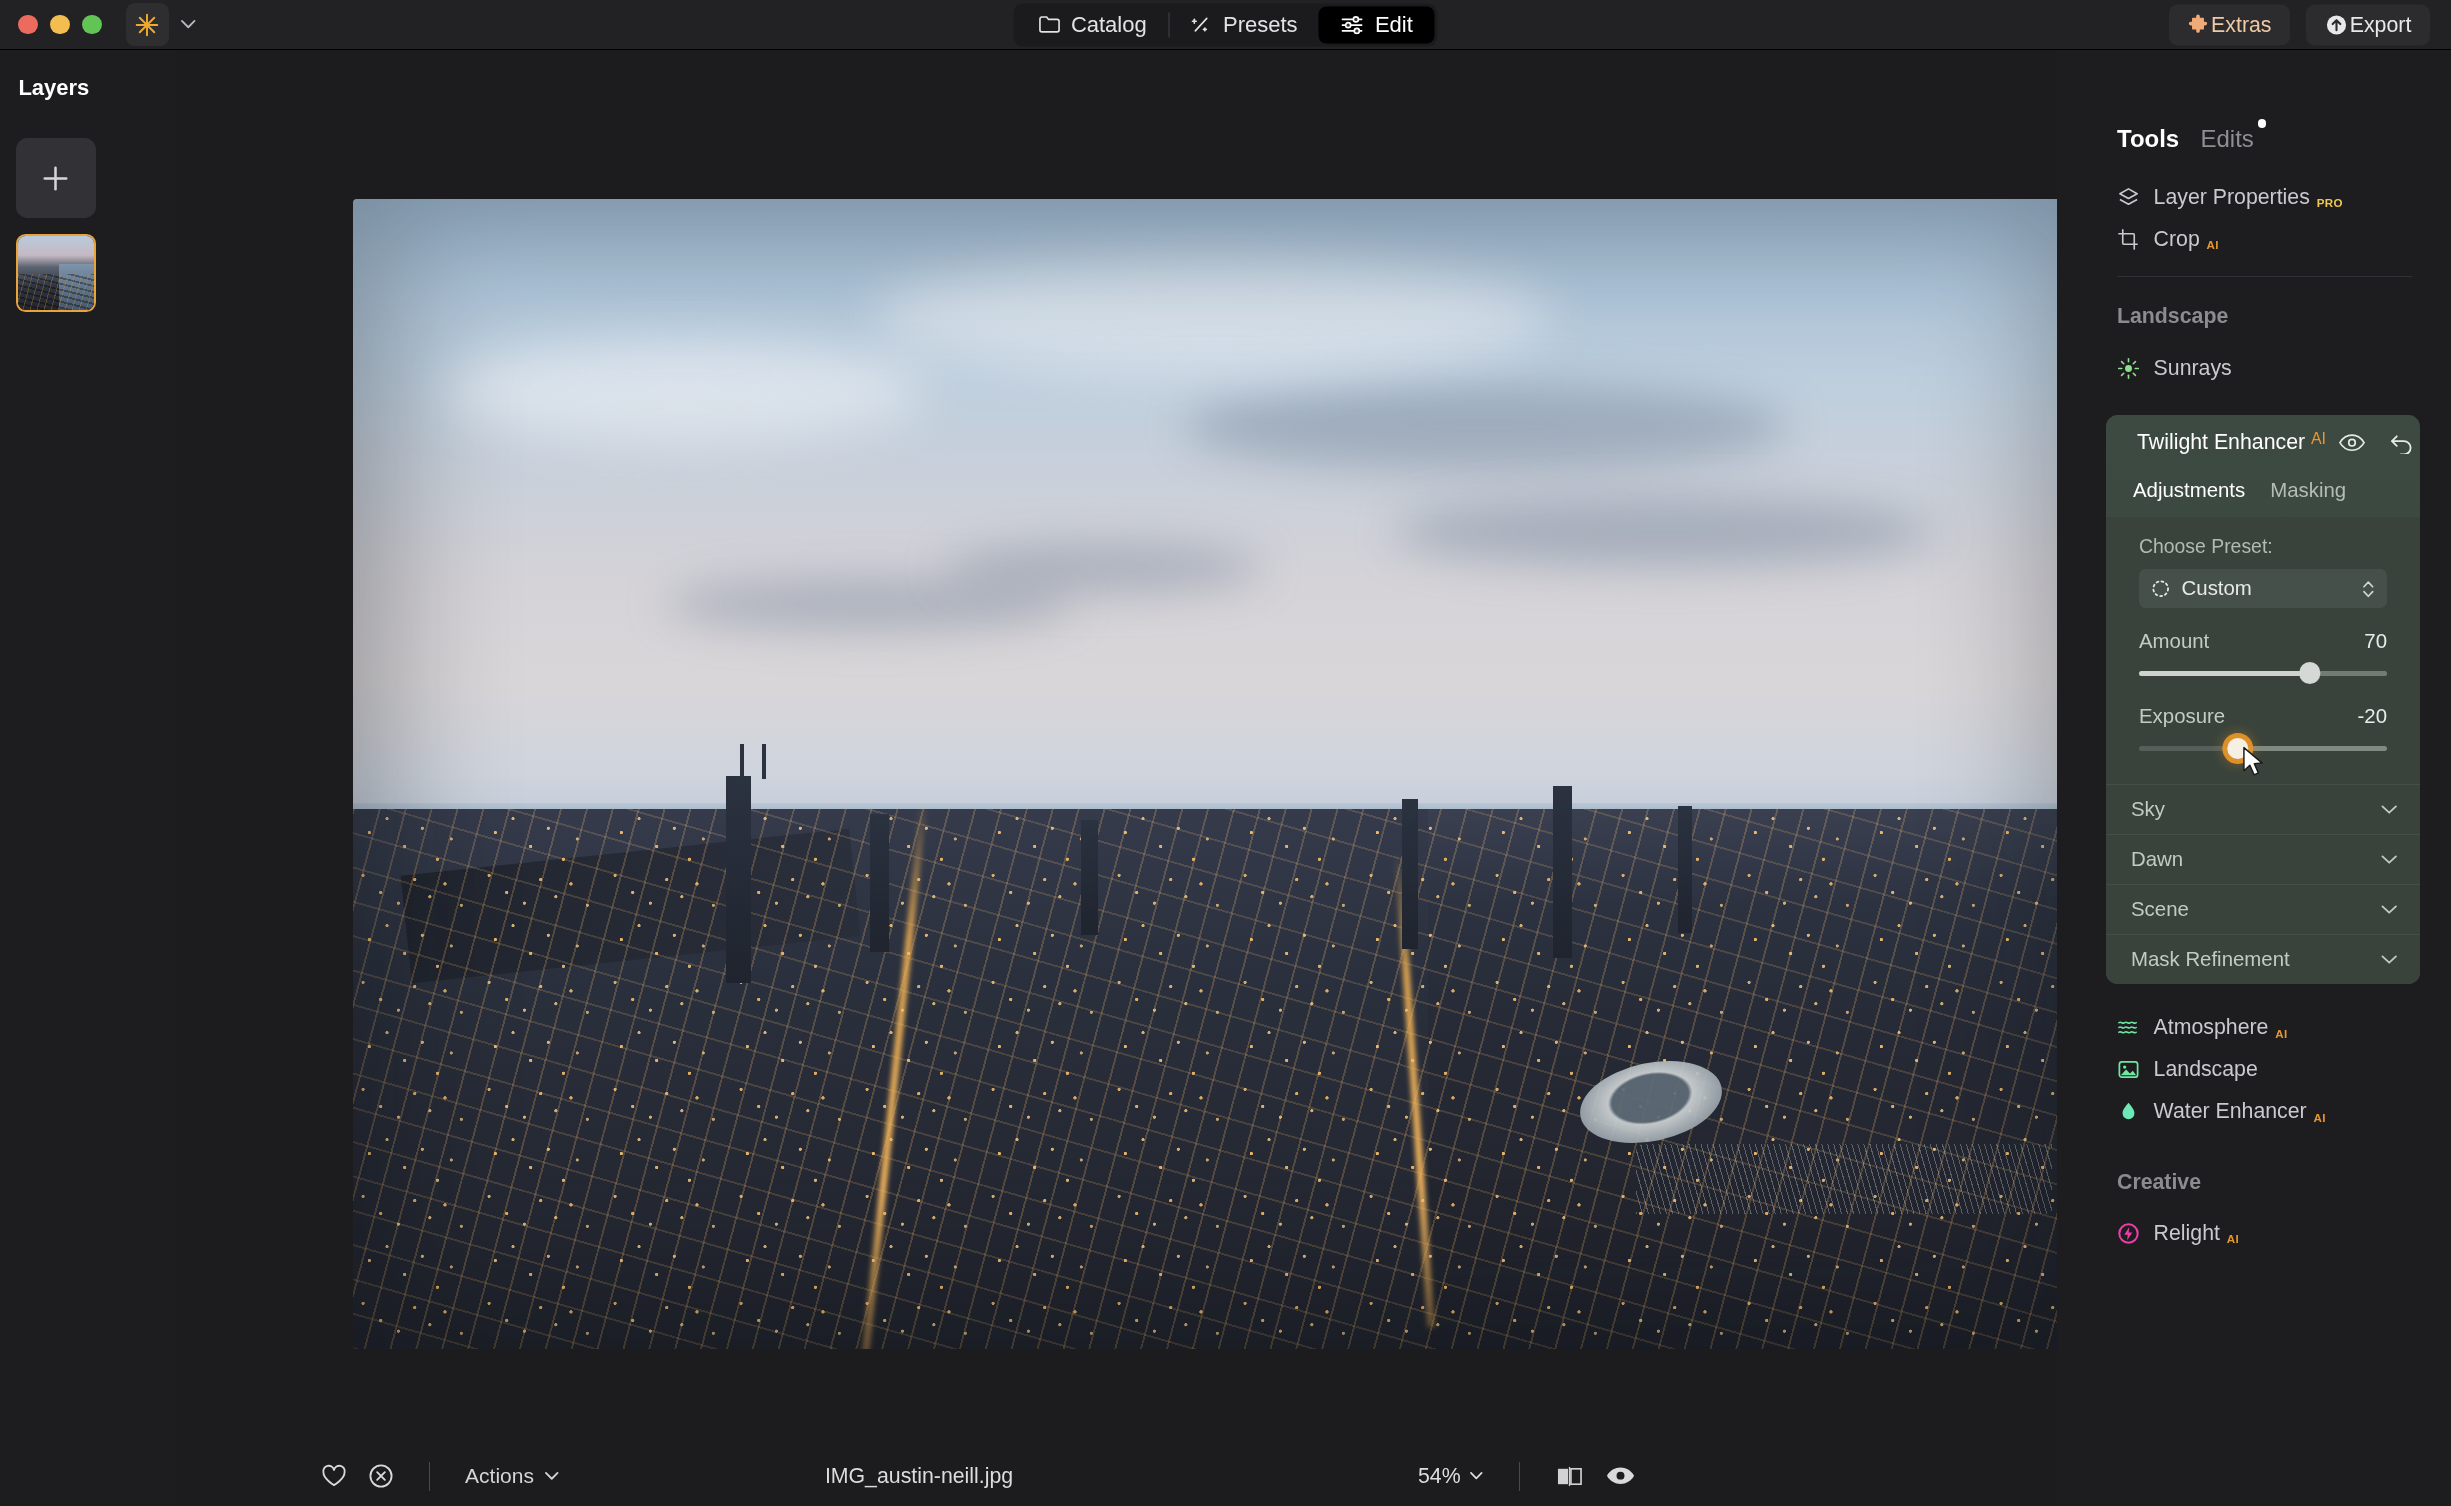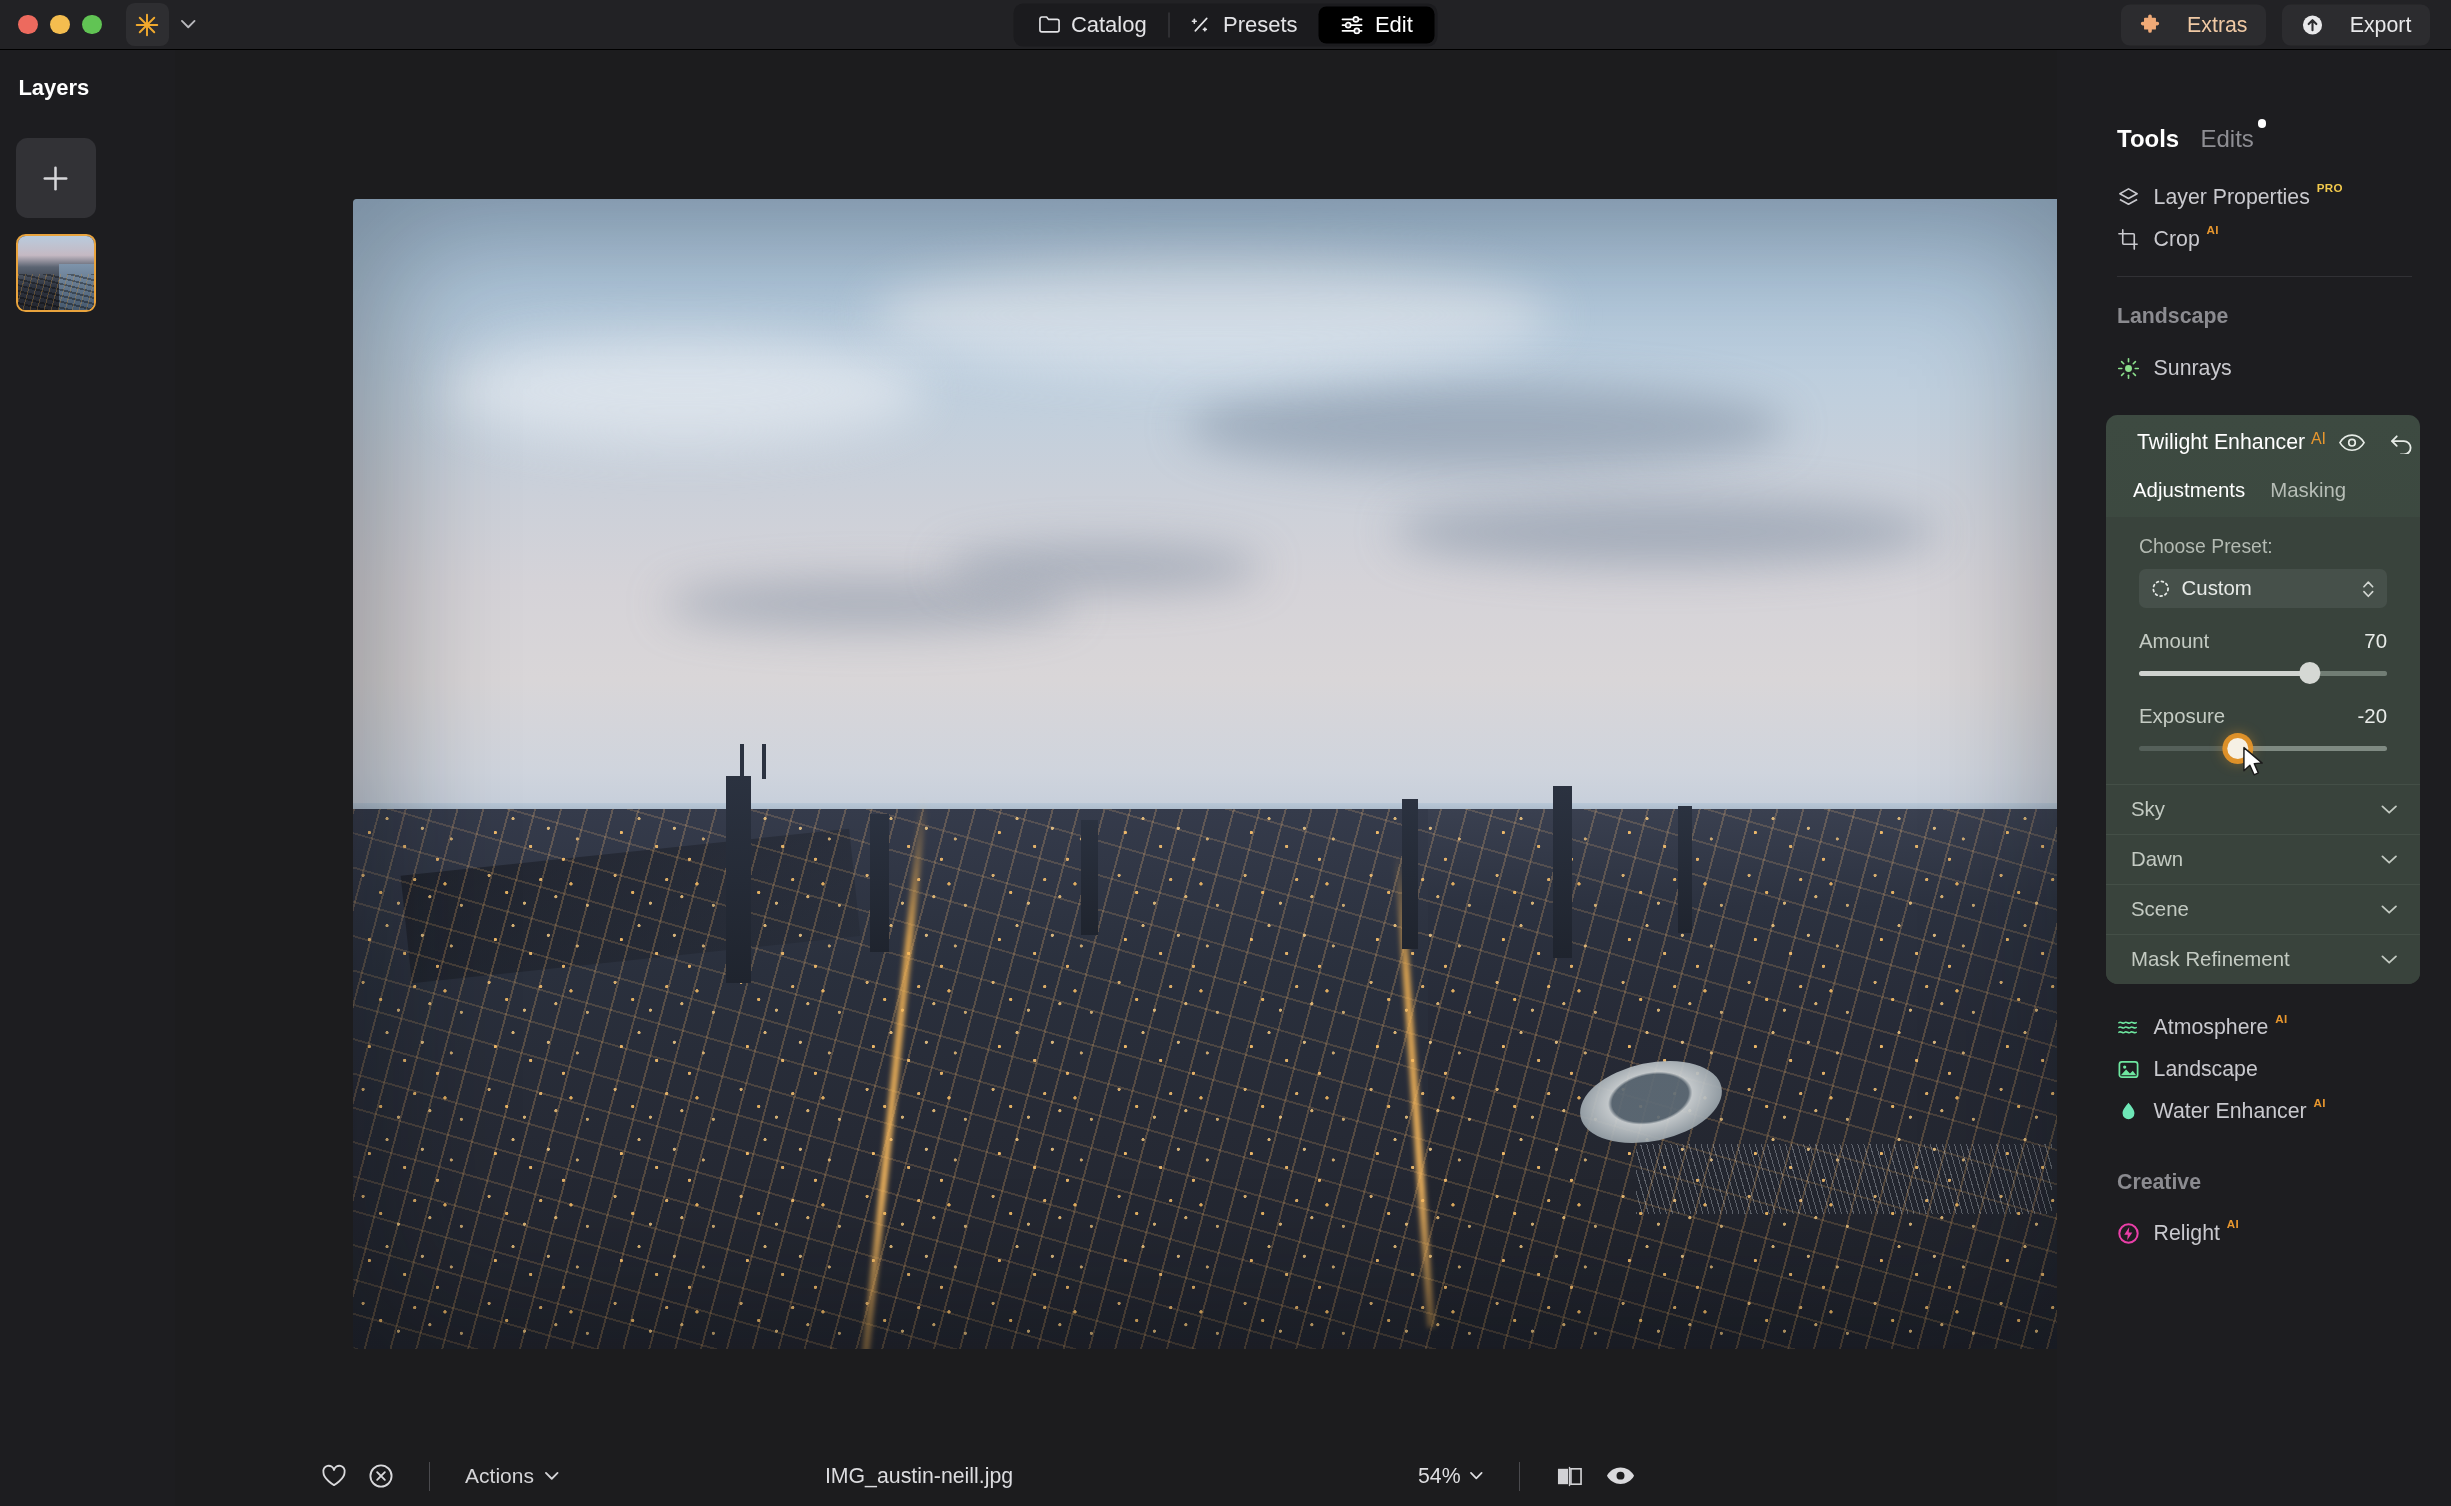"Extras" .tb-btn { gap: 26px -> 2px }
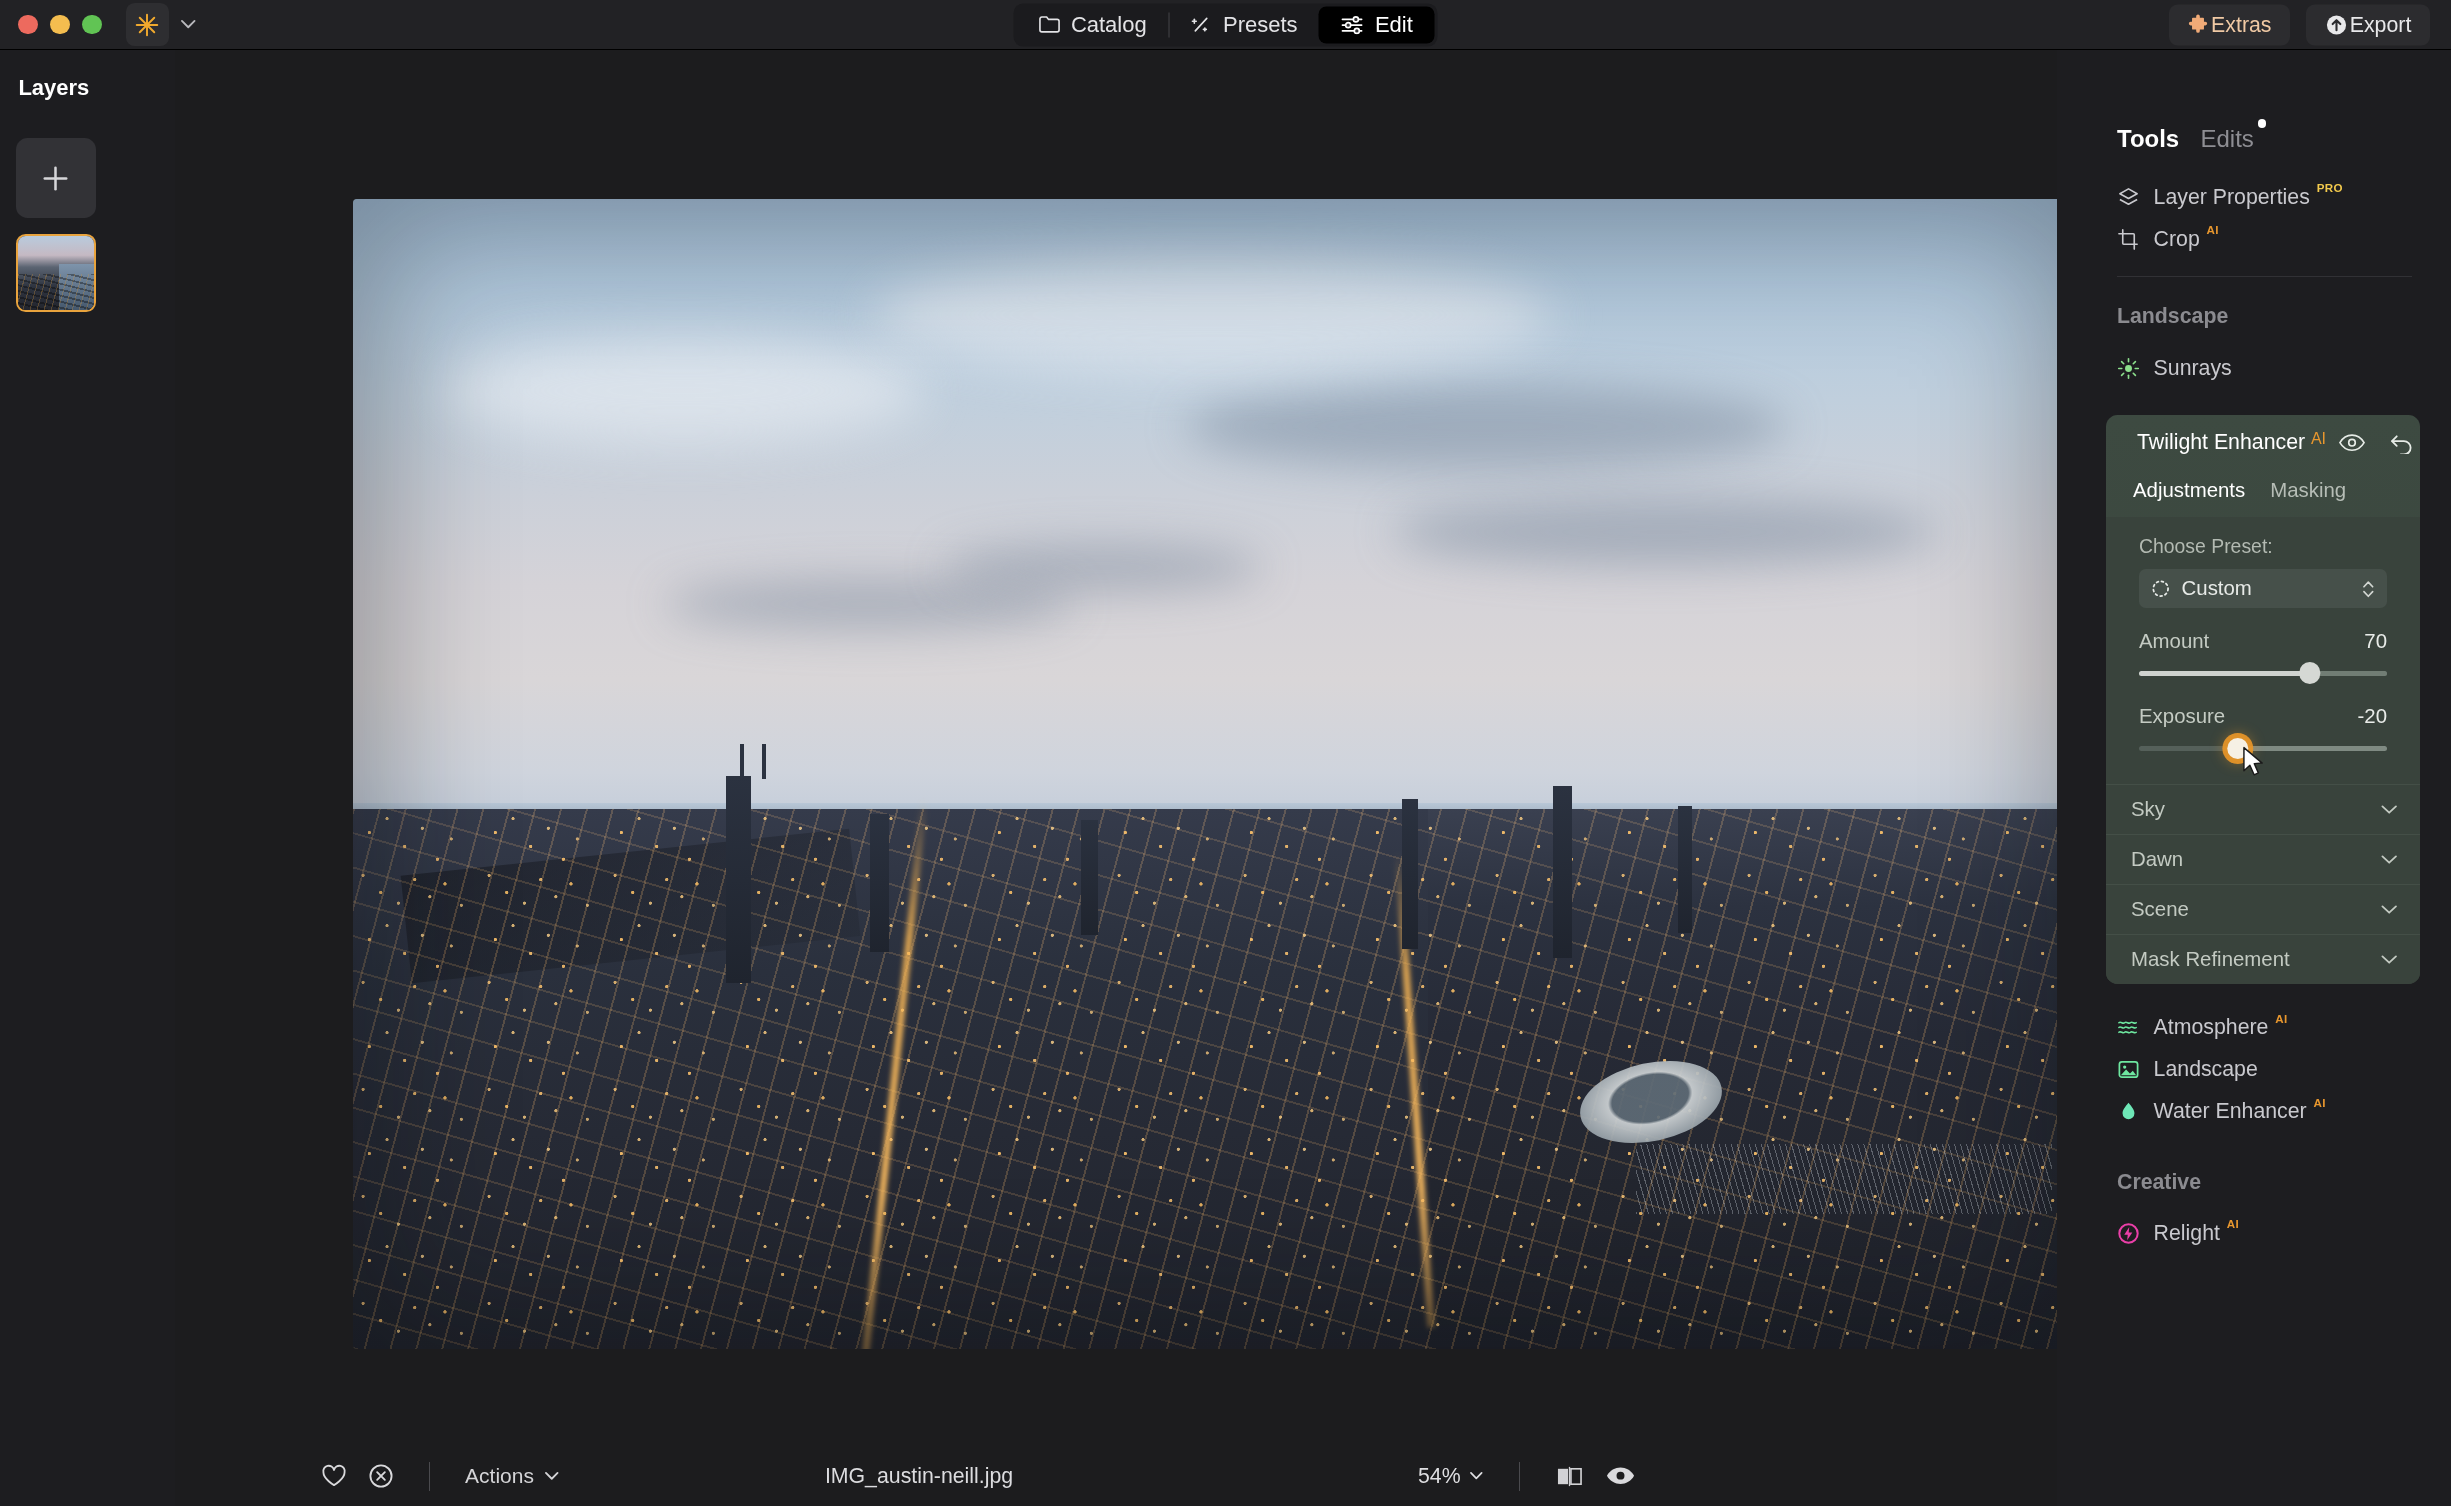"PRO" .tool-row .badge { margin-top: 5px -> 20px }
